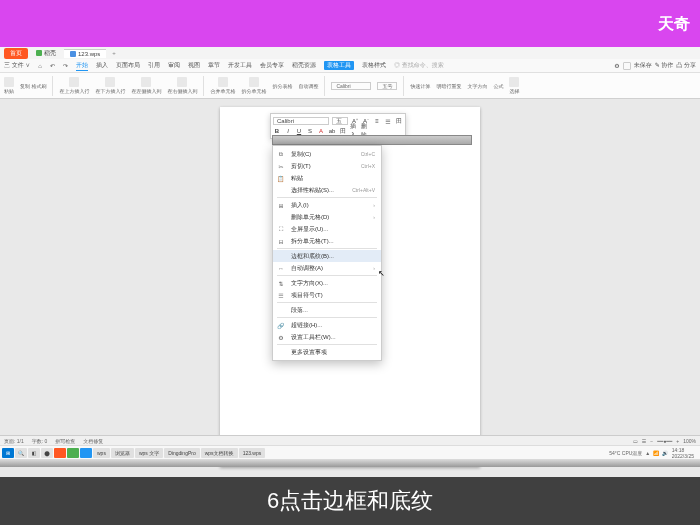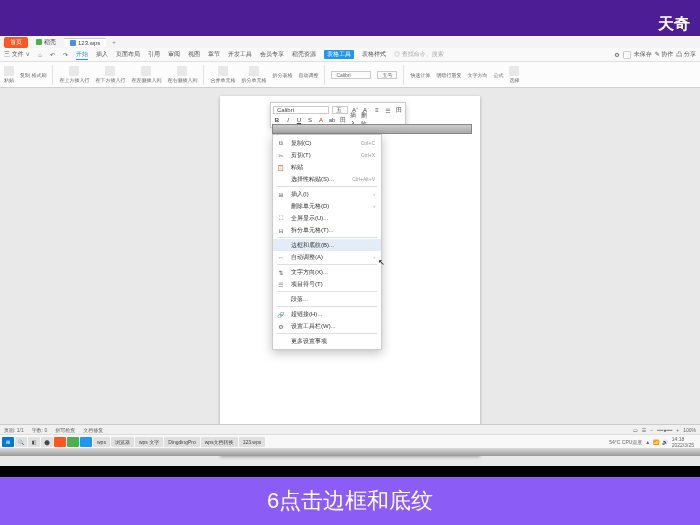"天奇" .upper-black { background: #4c1d95 -> #d946ef; height: 36px -> 47px }
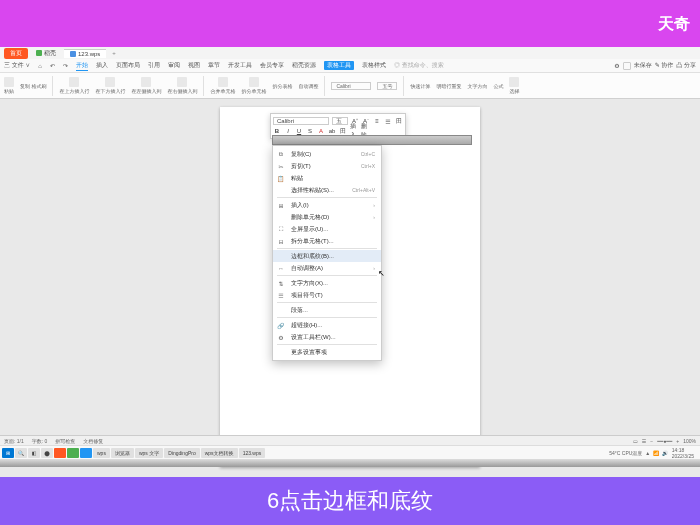"6点击边框和底纹" .lower-black { background: #8b5cf6 -> #404040 }
